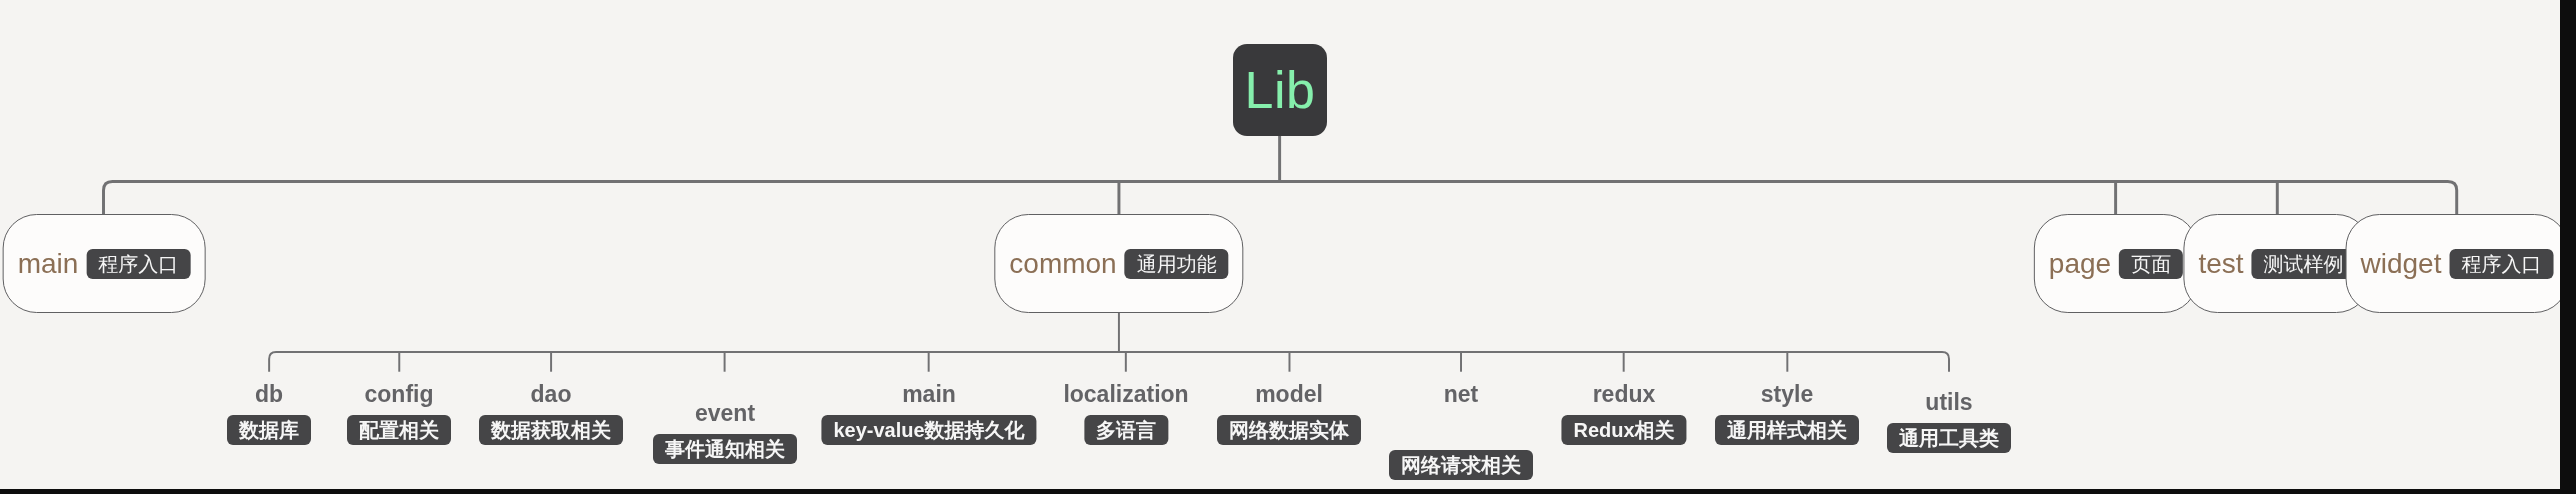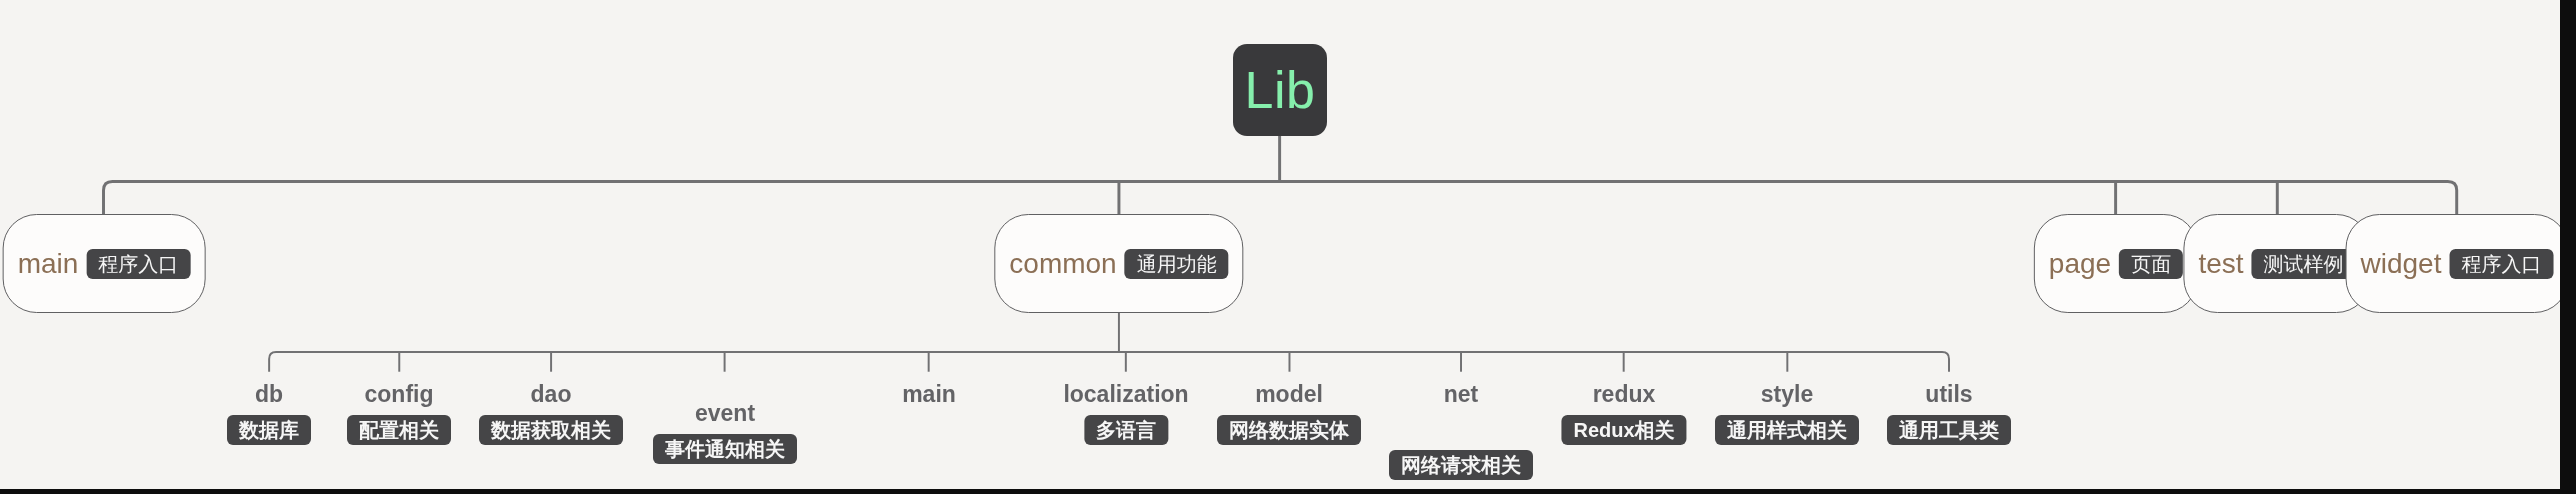"utils" div.leaf { top: 383px -> 391px }
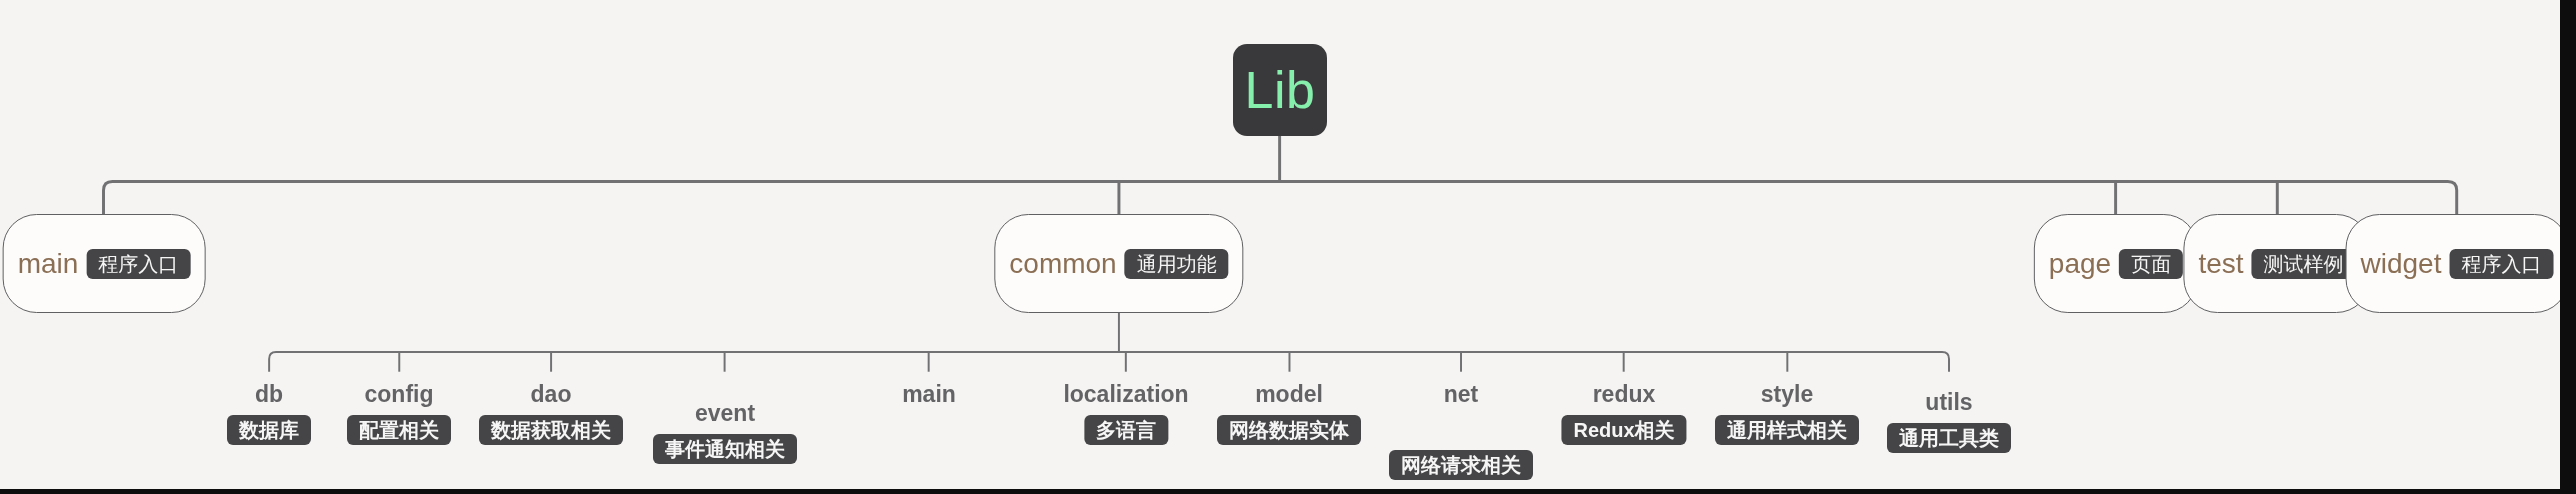"key-value数据持久化" span.badge { html: none -> <span>key-value数据持久化</span> }
